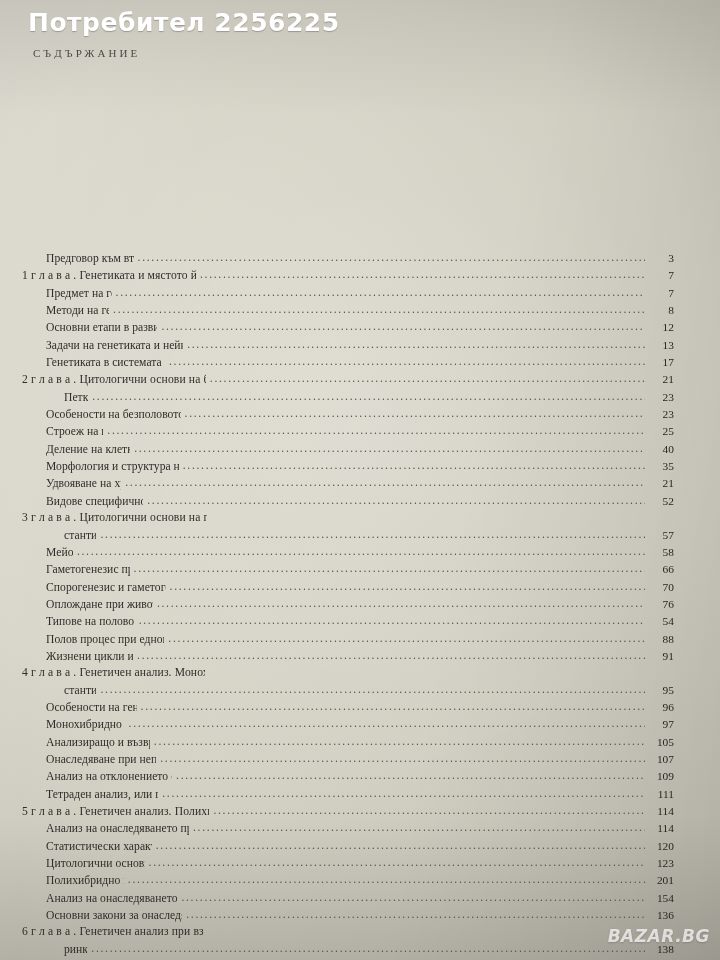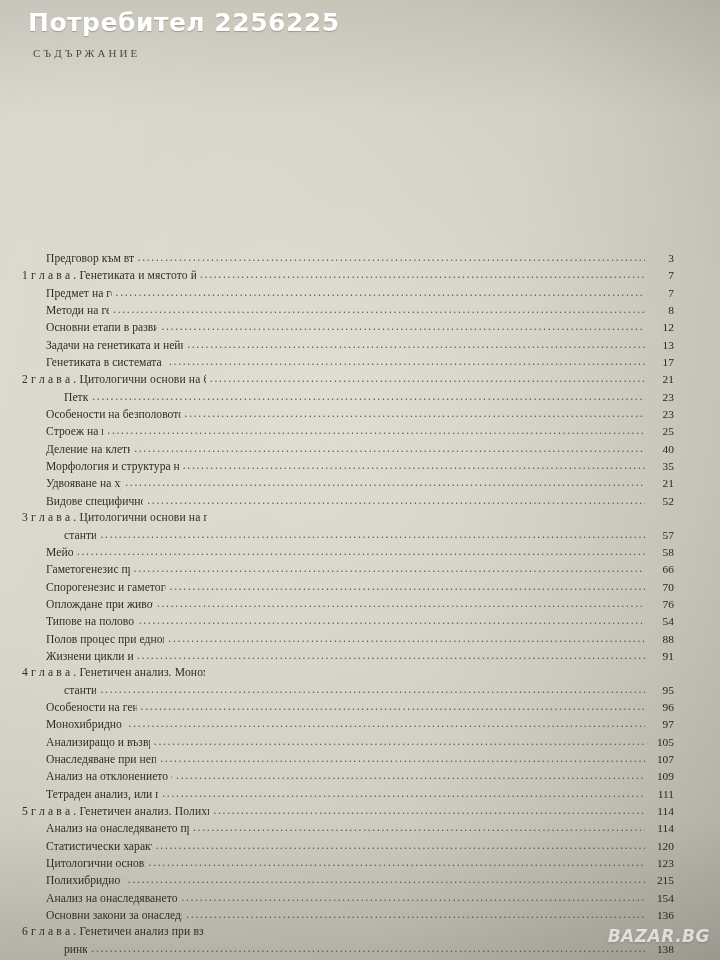"215" span.page { text: 215 -> 201 }
